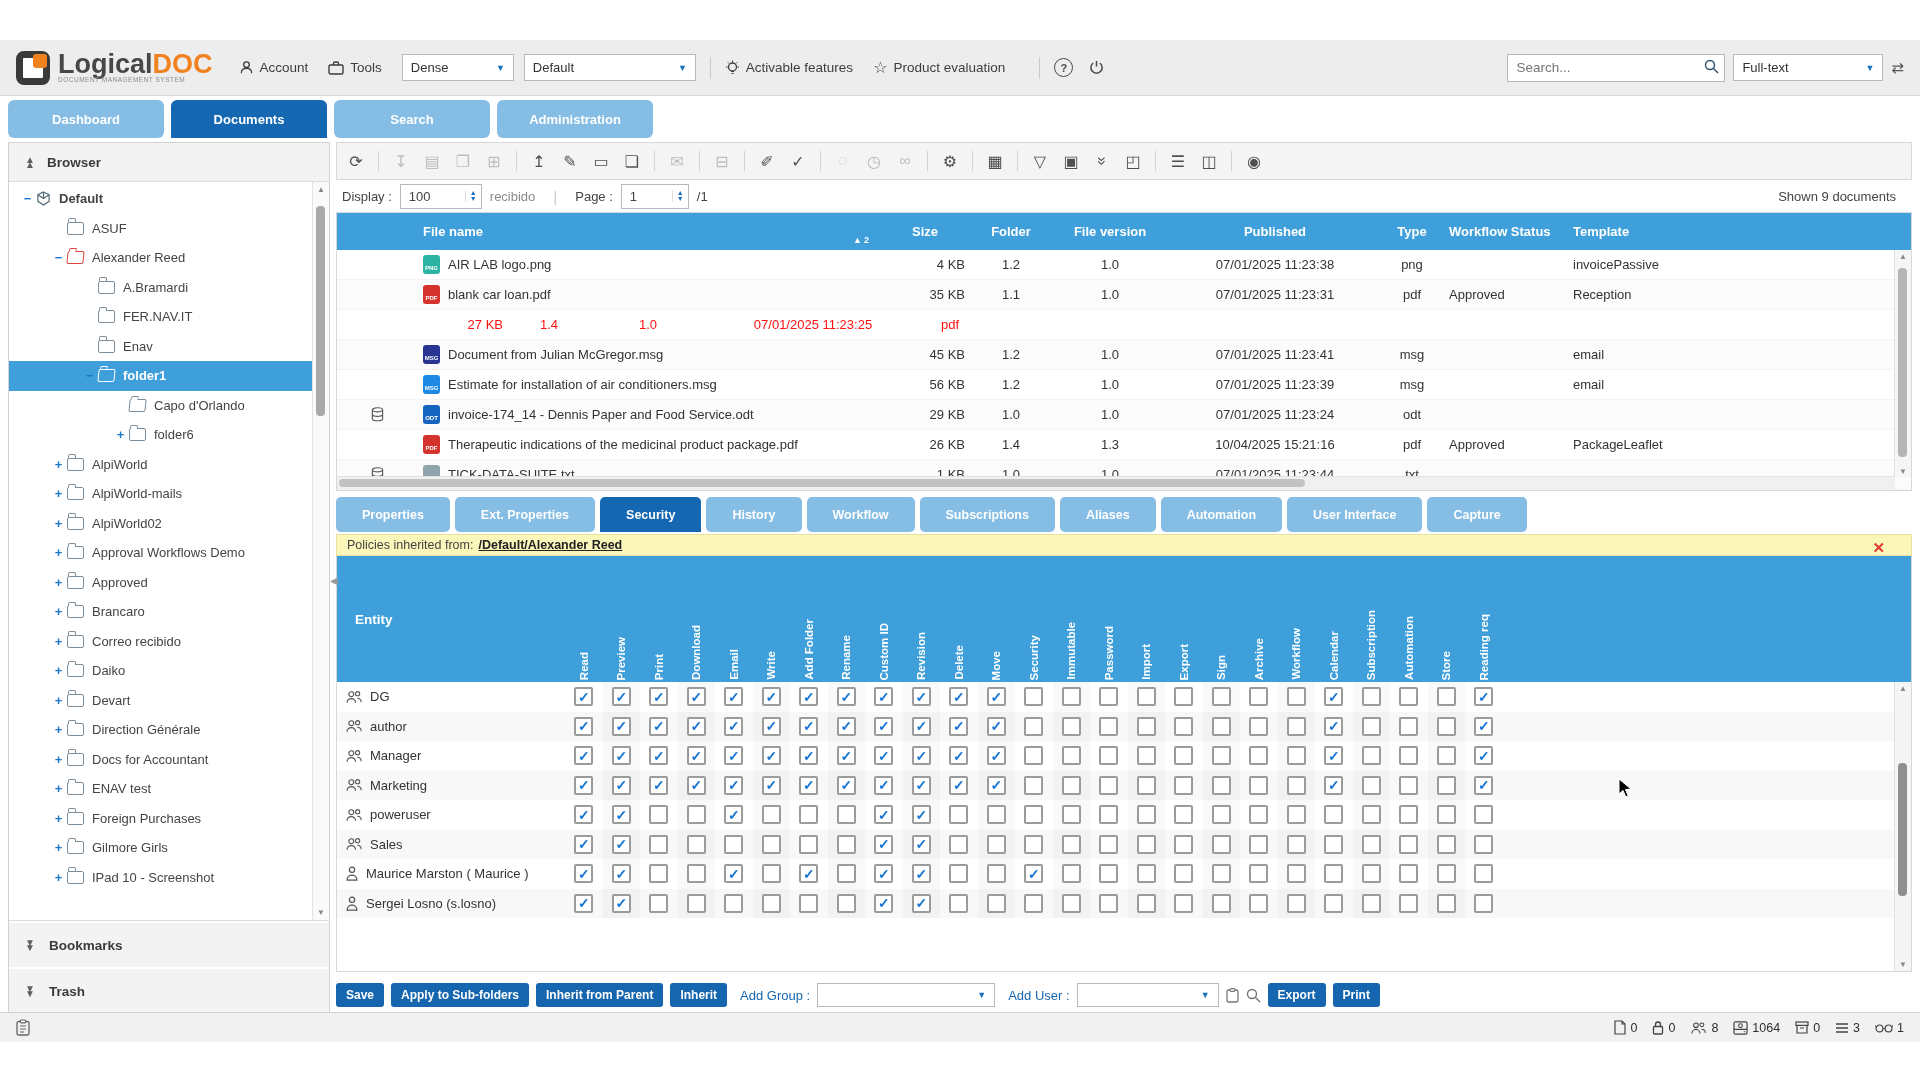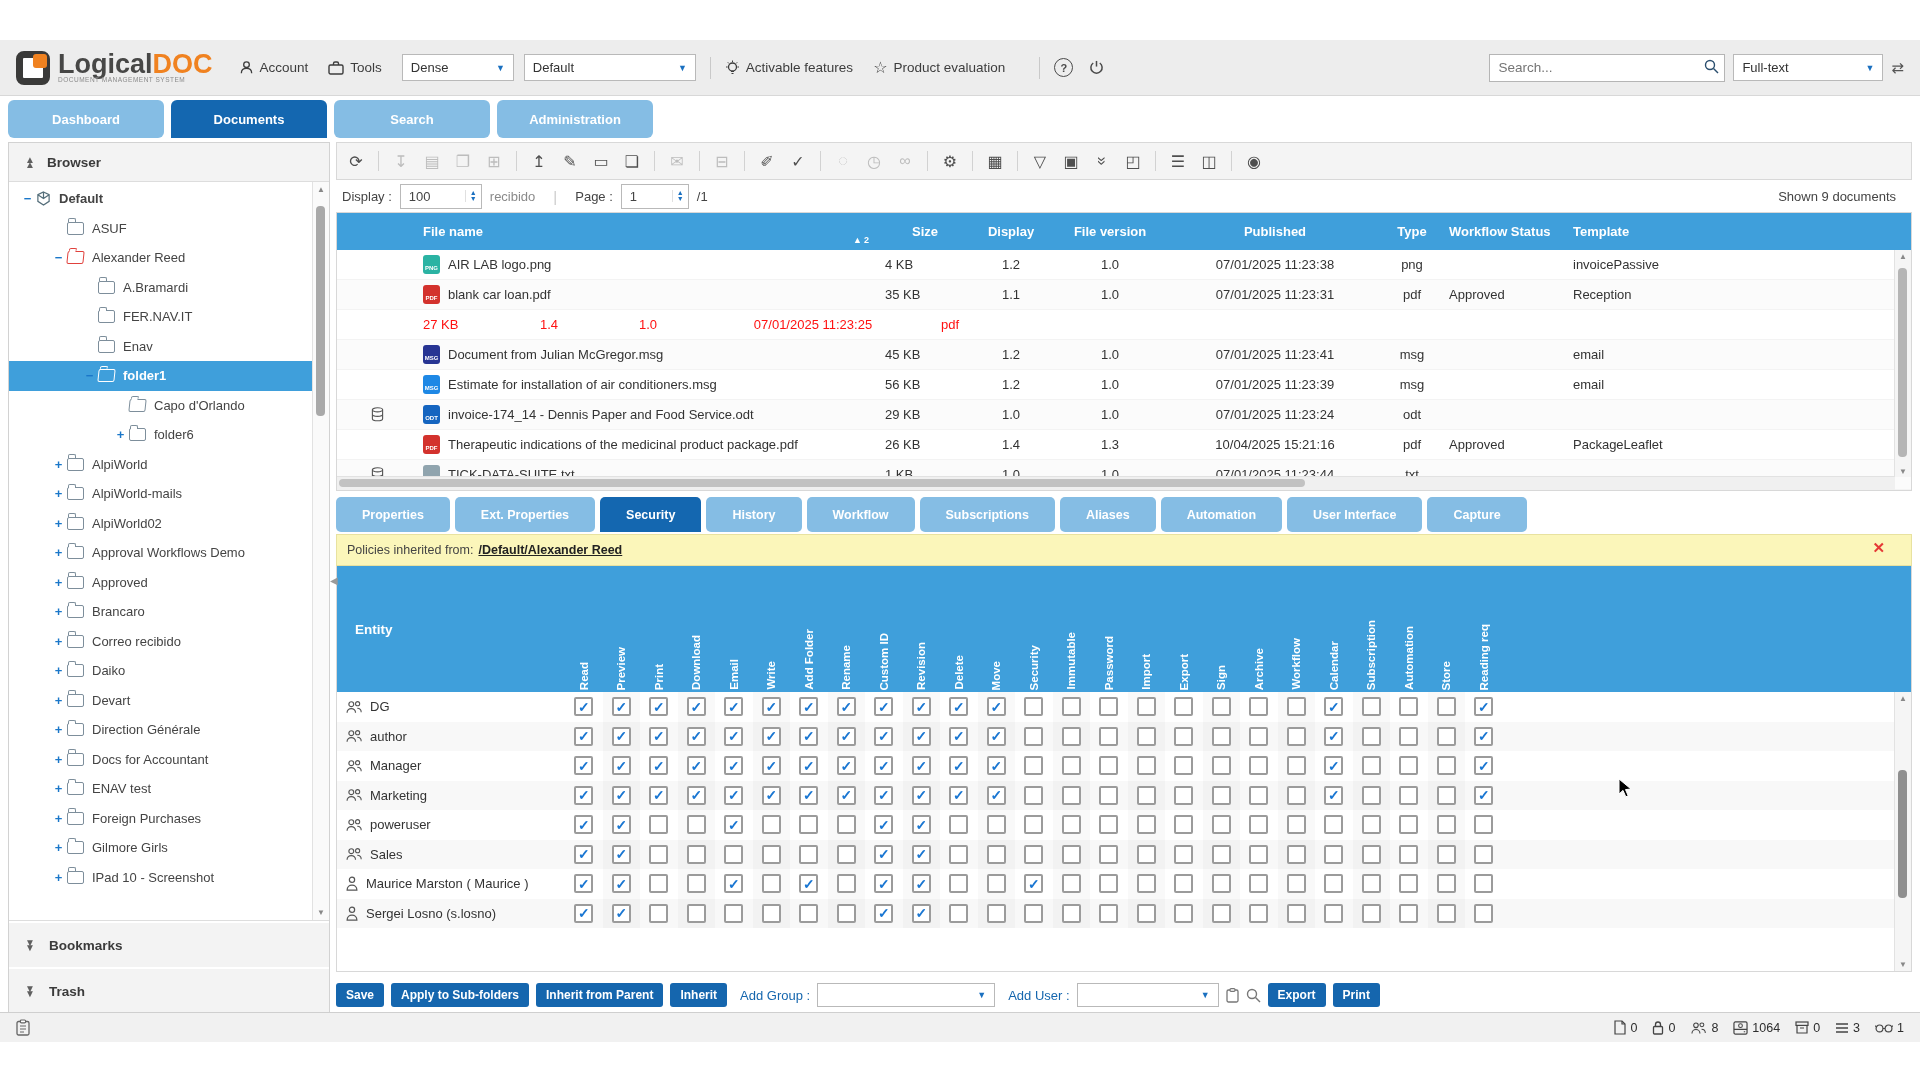"Search..." .srch input { padding: 0 26px 0 8px -> 0 8px 0 8px }
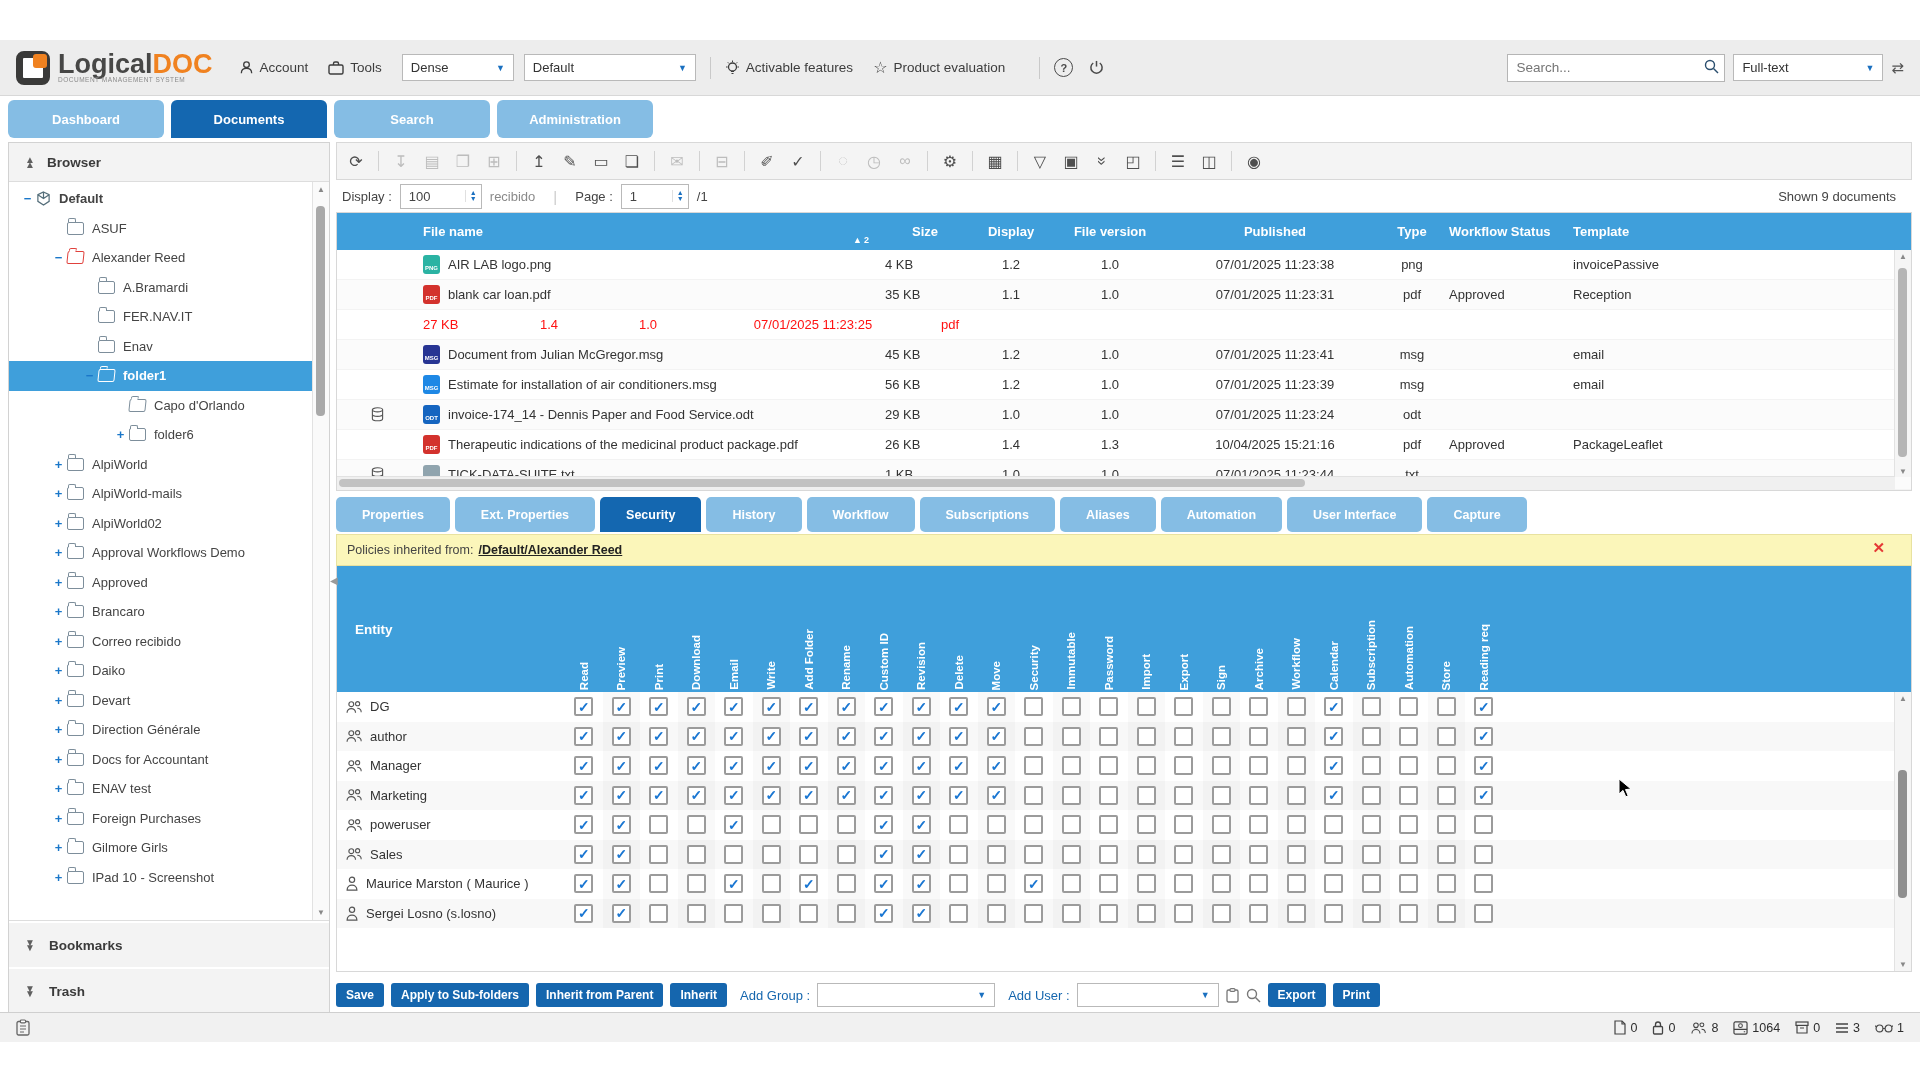"Display" div.dc { text: Display -> Folder }
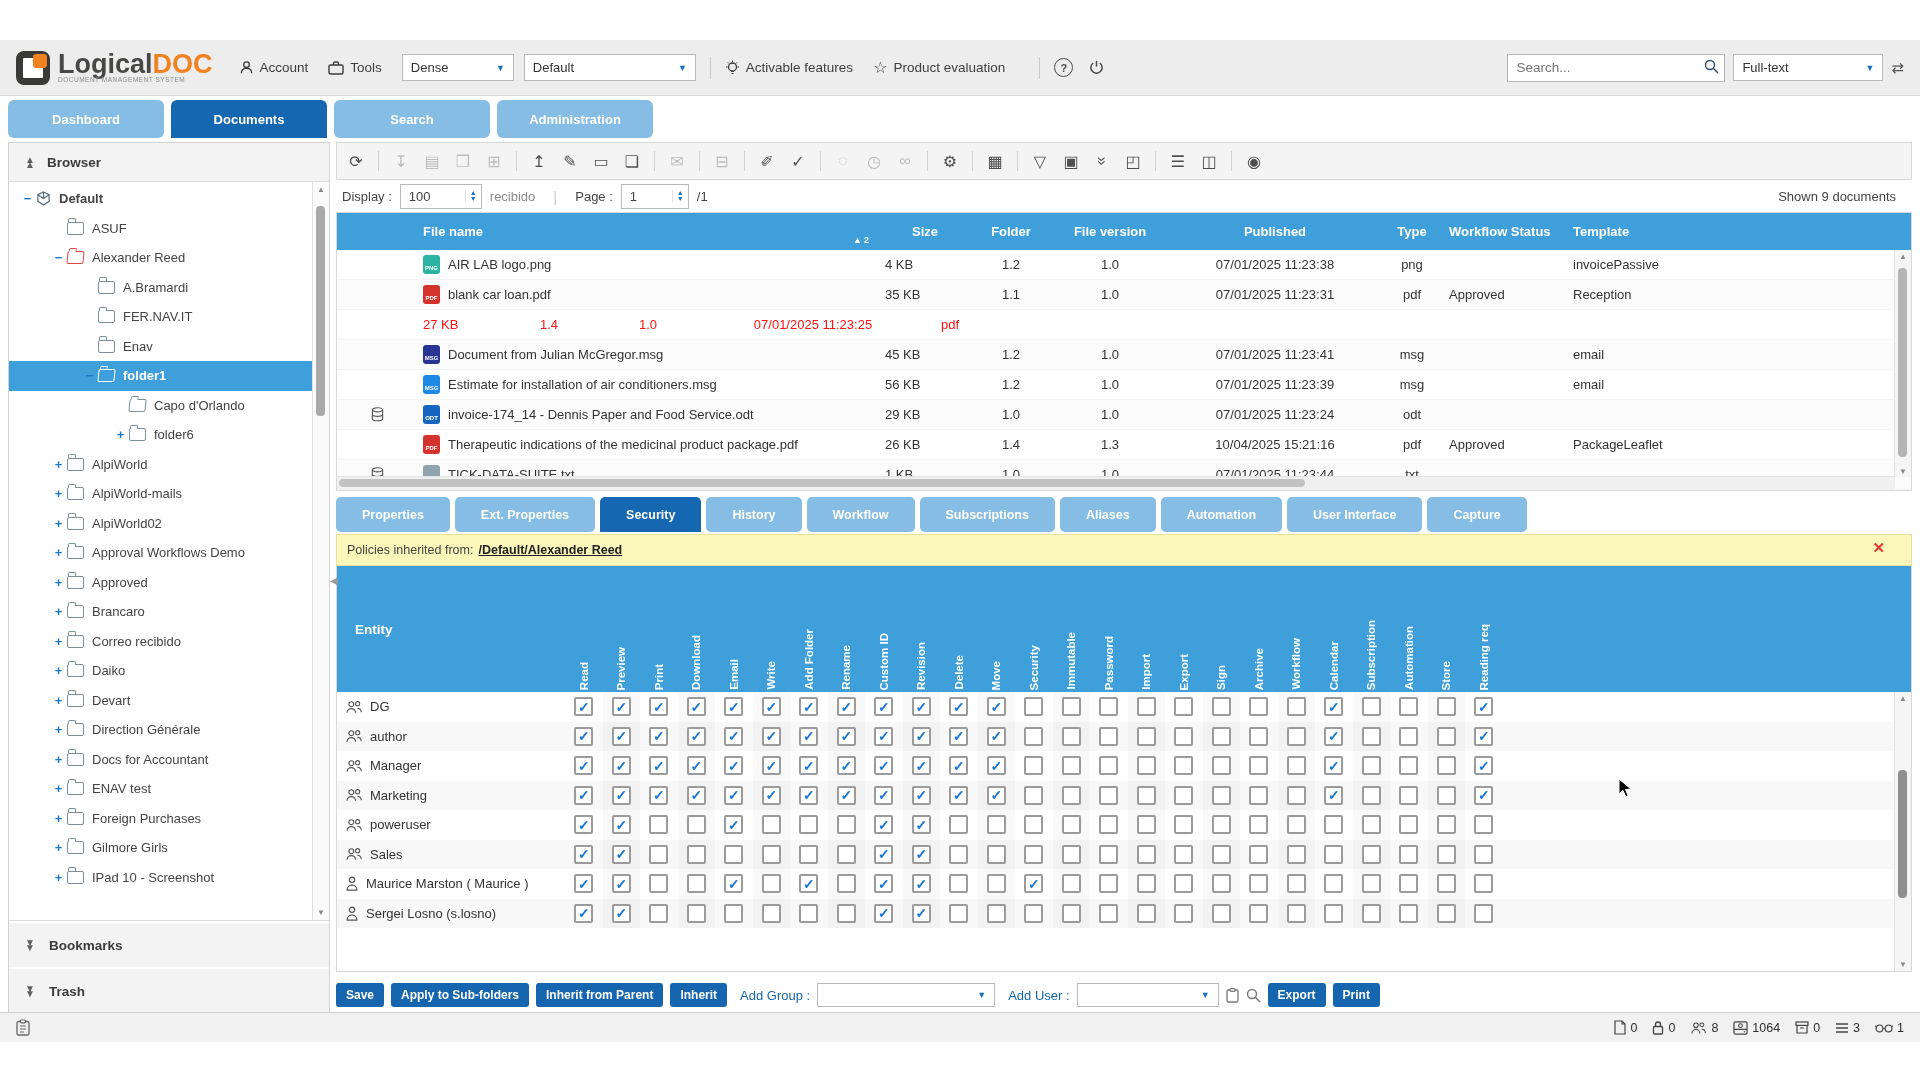"4 KB" .c-size { text-align: none -> right }
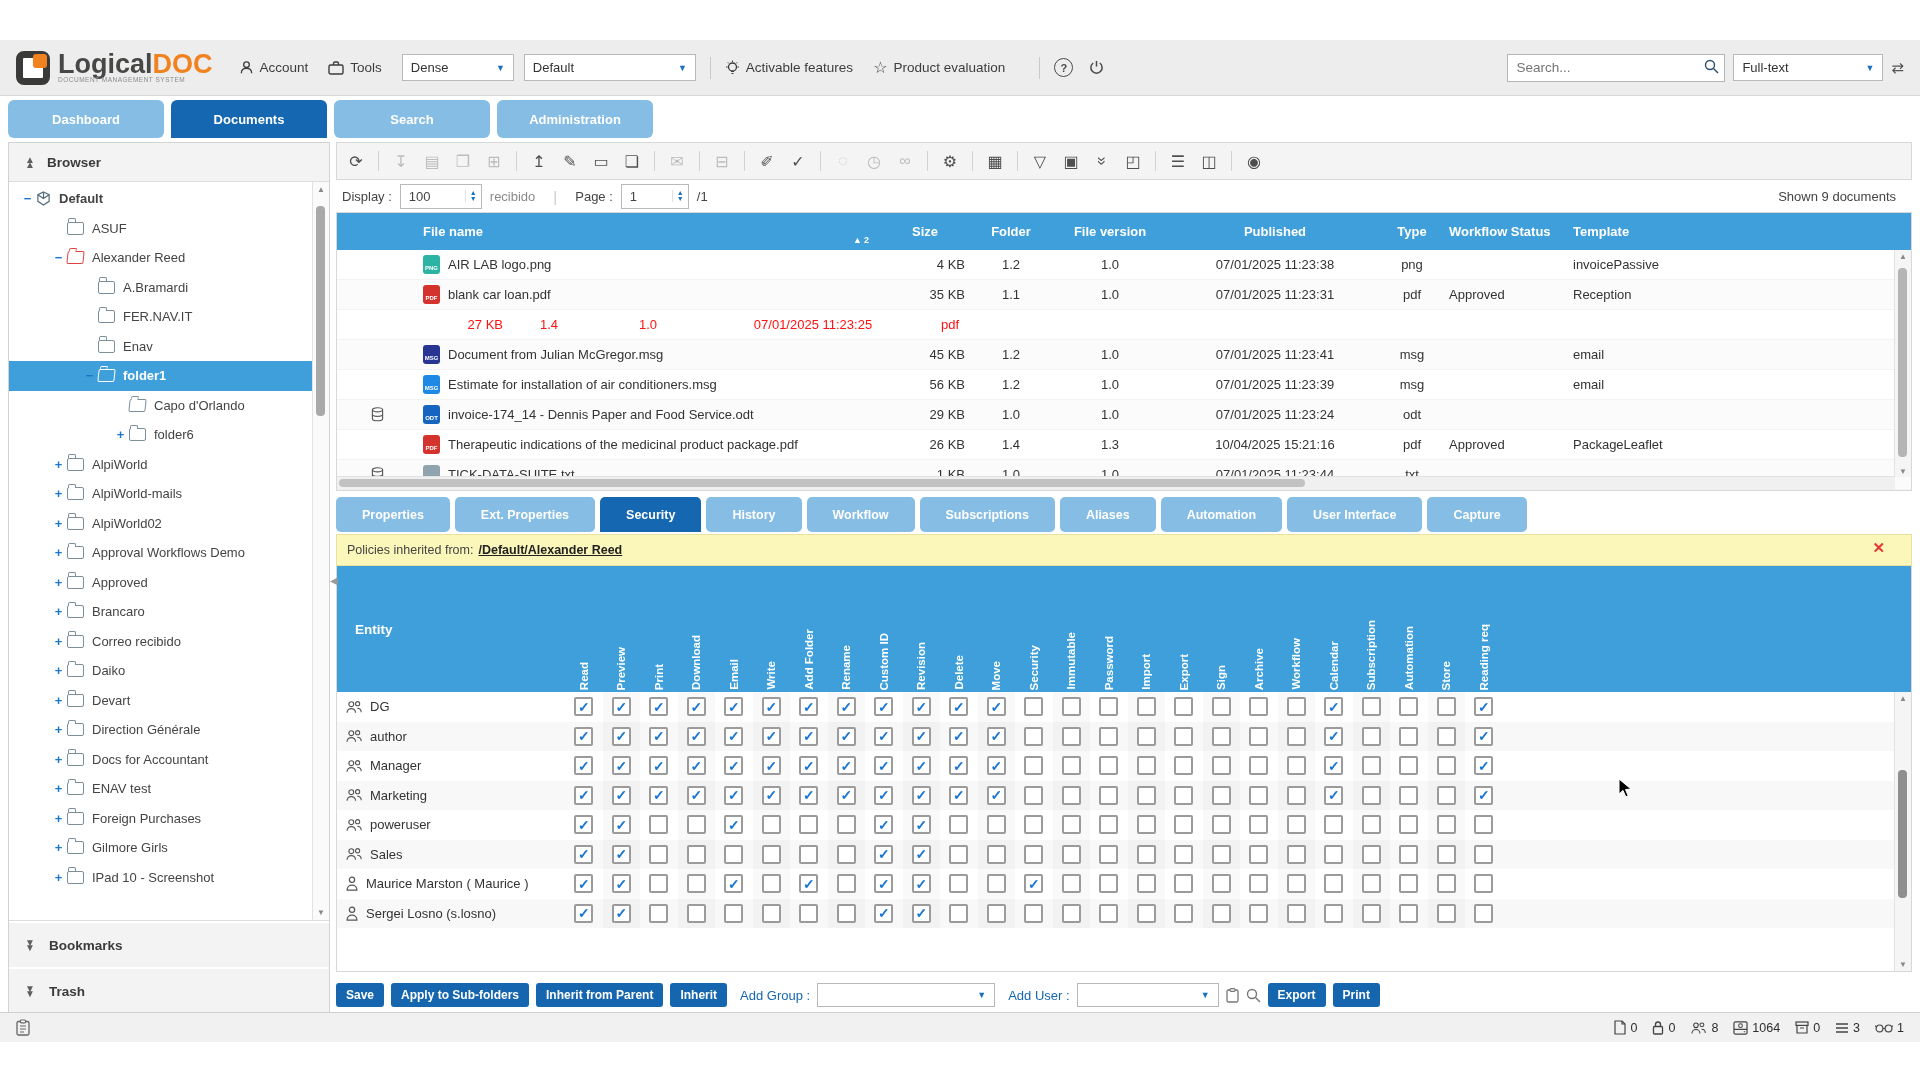"Policies inherited from:" .banner { height: 32px -> 22px }
